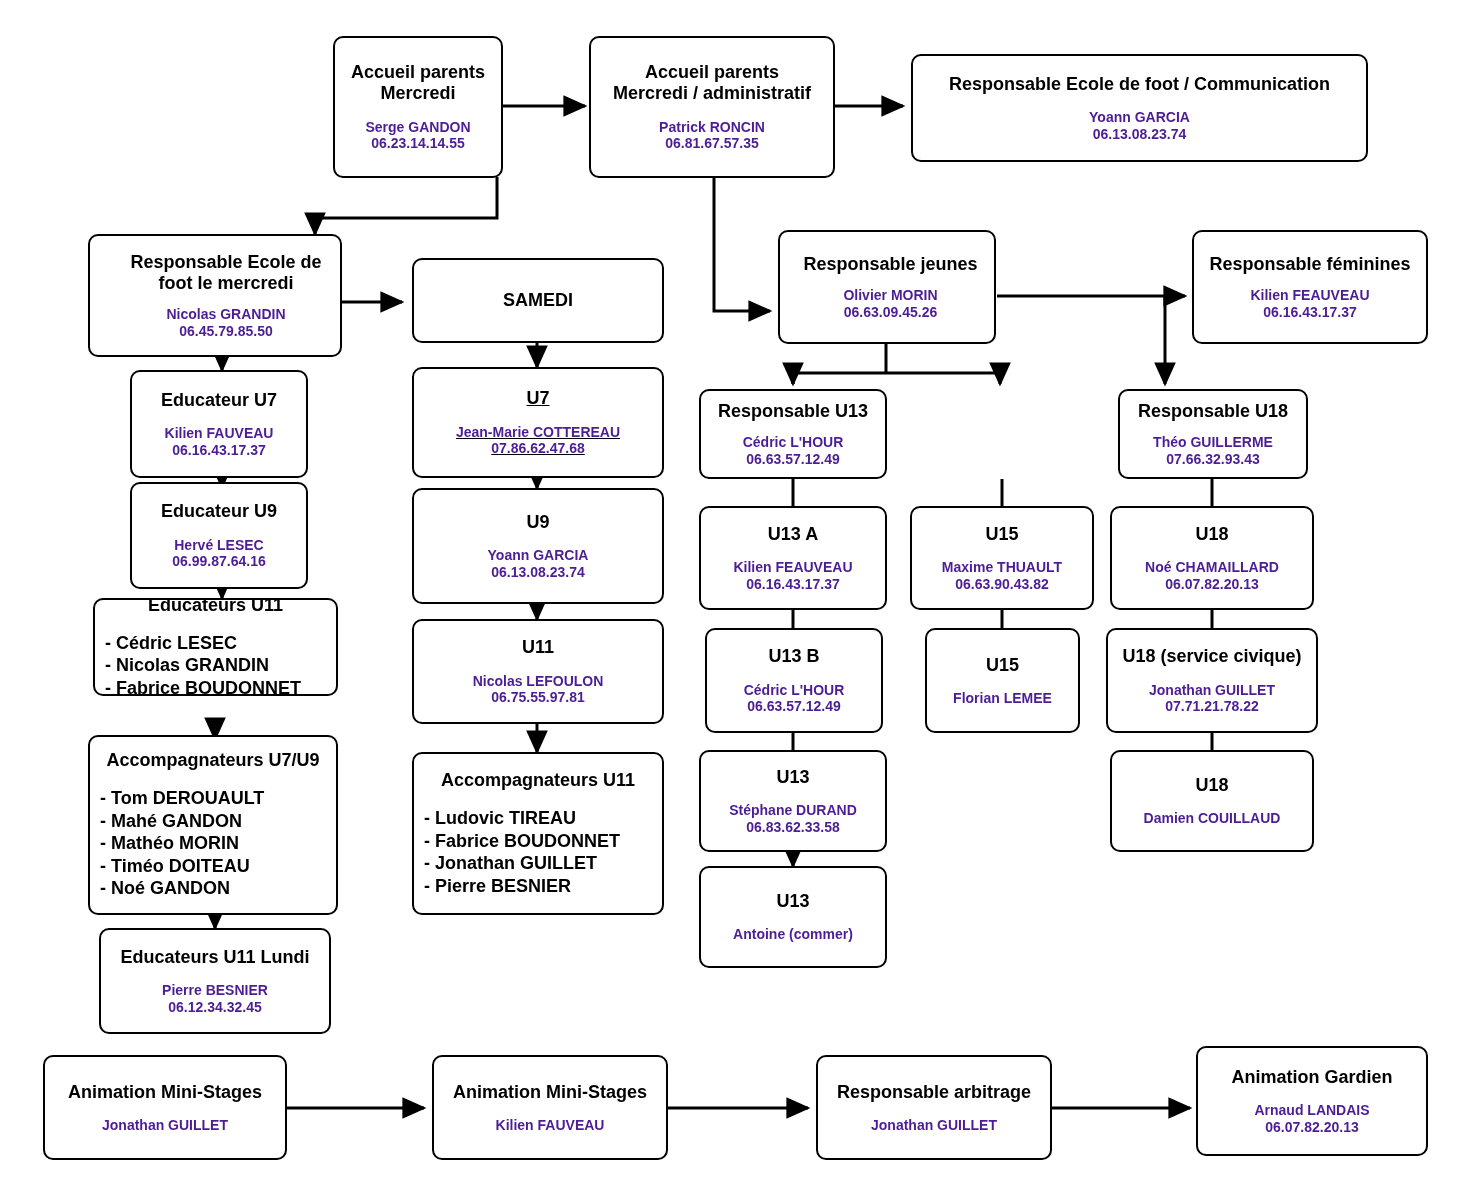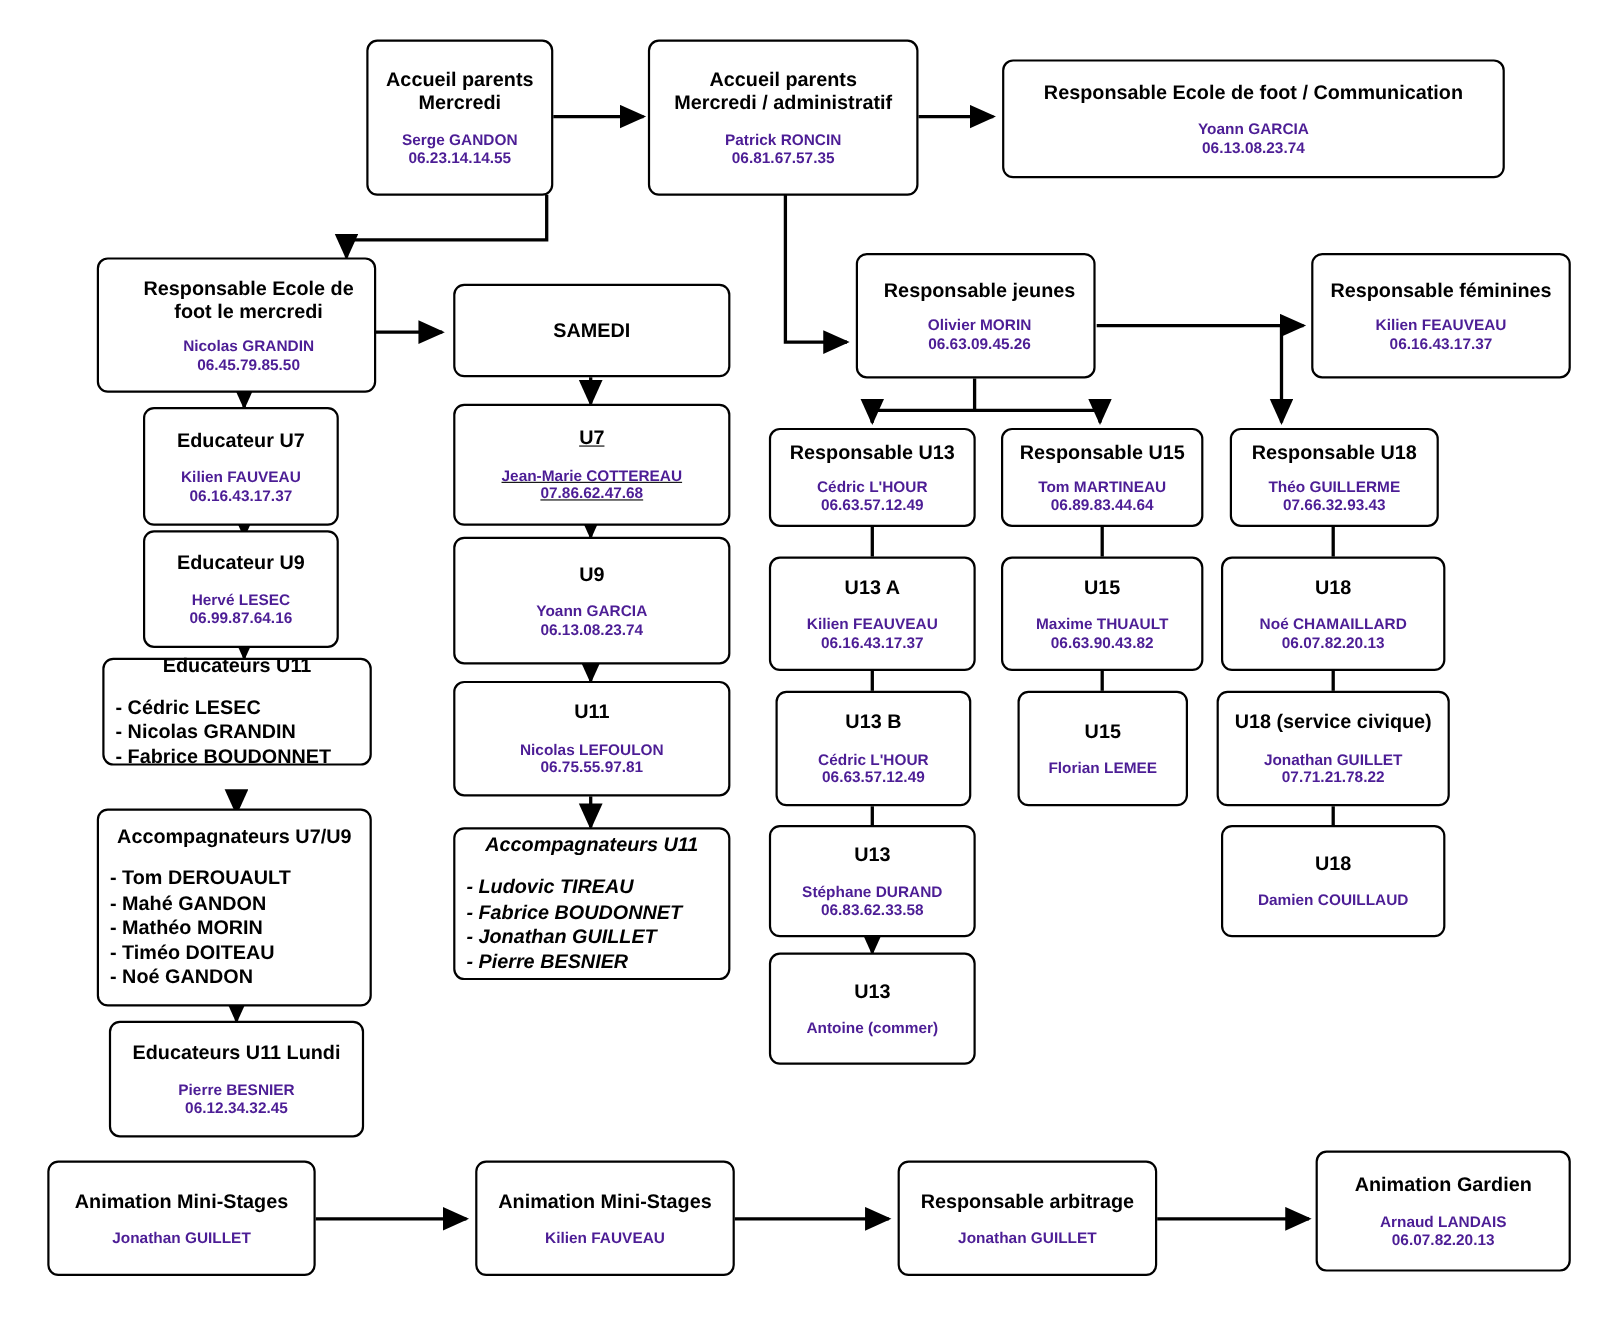"Responsable U15" div.node { html: <div> <div>Responsable U15</div> <div>Tom MARTINEAU 06.89.83.44.64</div> </div> -> none }
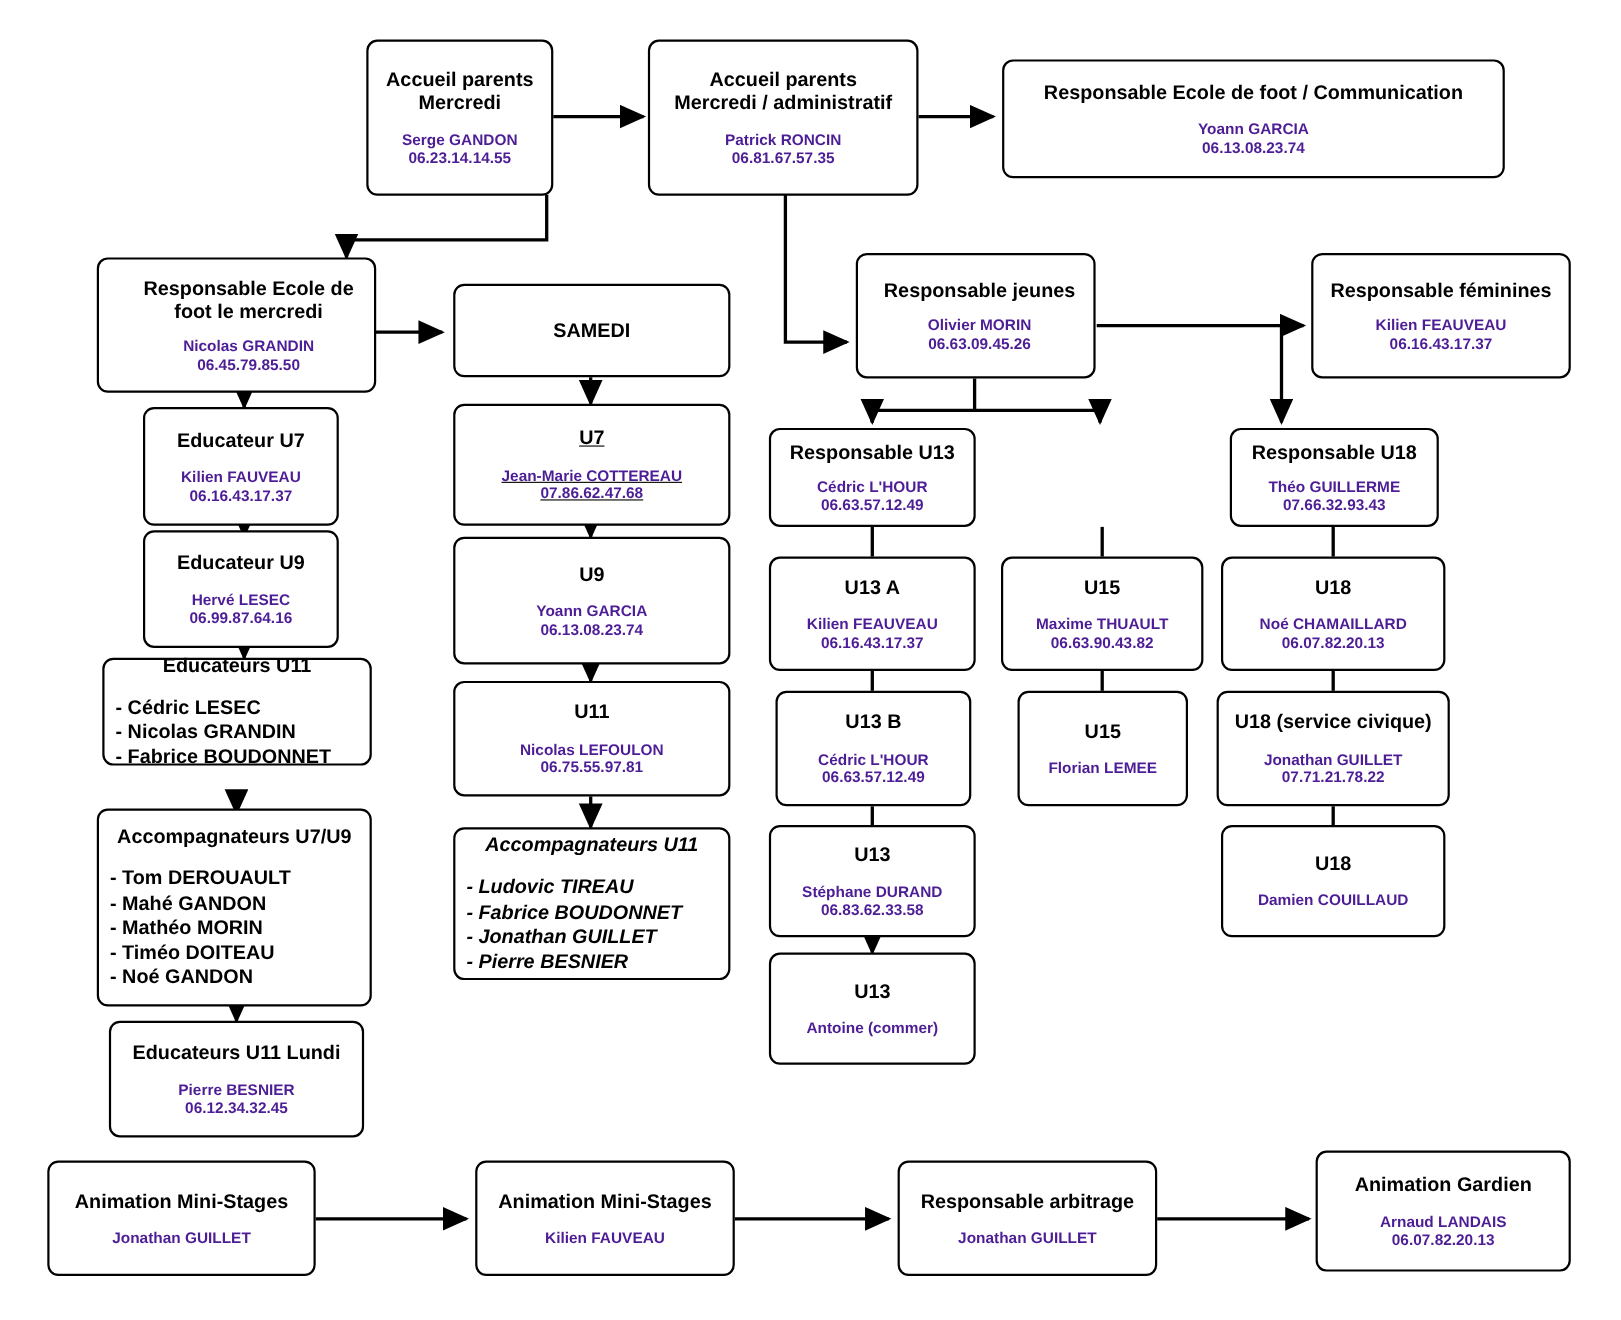"Accompagnateurs U11" div.node { font-style: italic -> none; height: 139px -> 163px }
